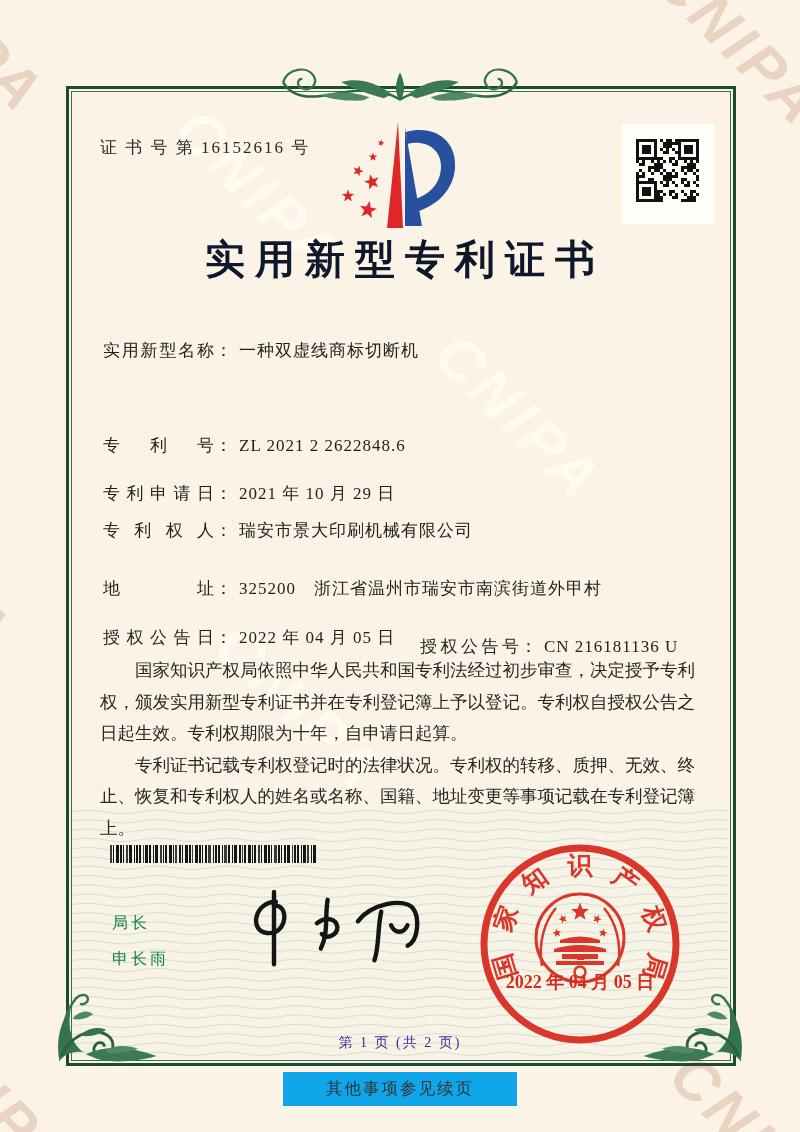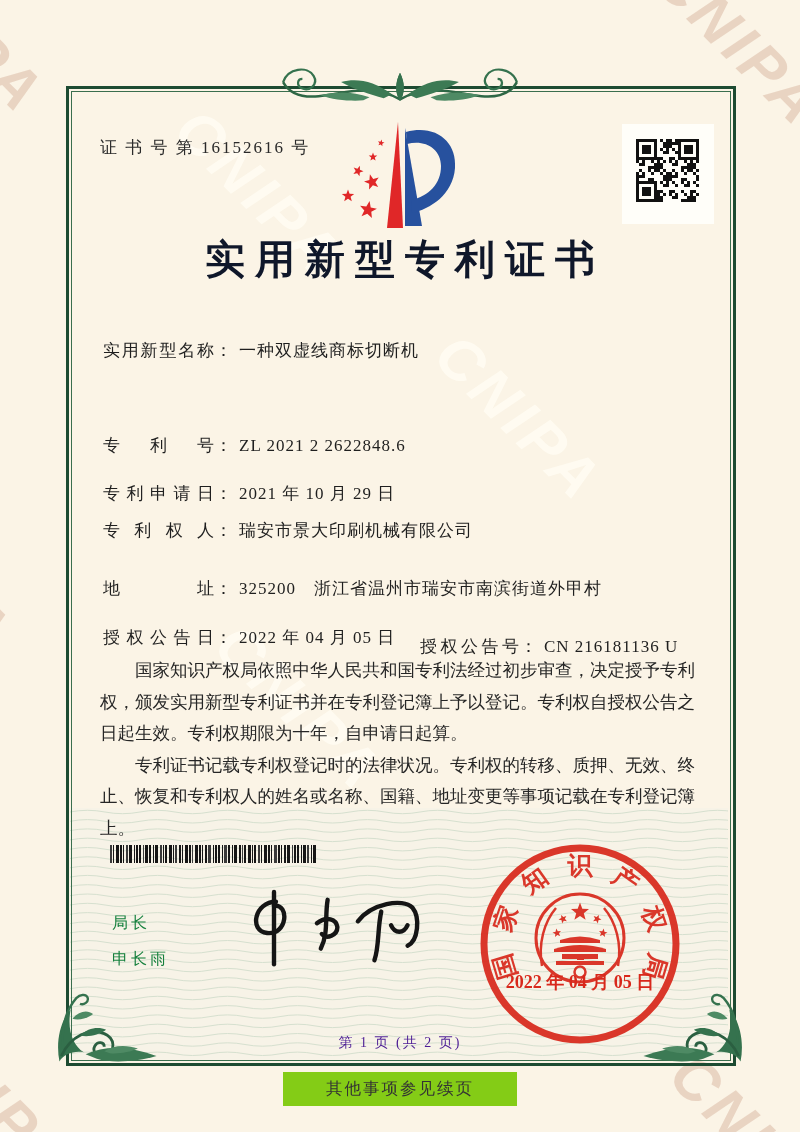"其他事项参见续页" .cont-note { background: #84cc16 -> #0ea5e9 }
